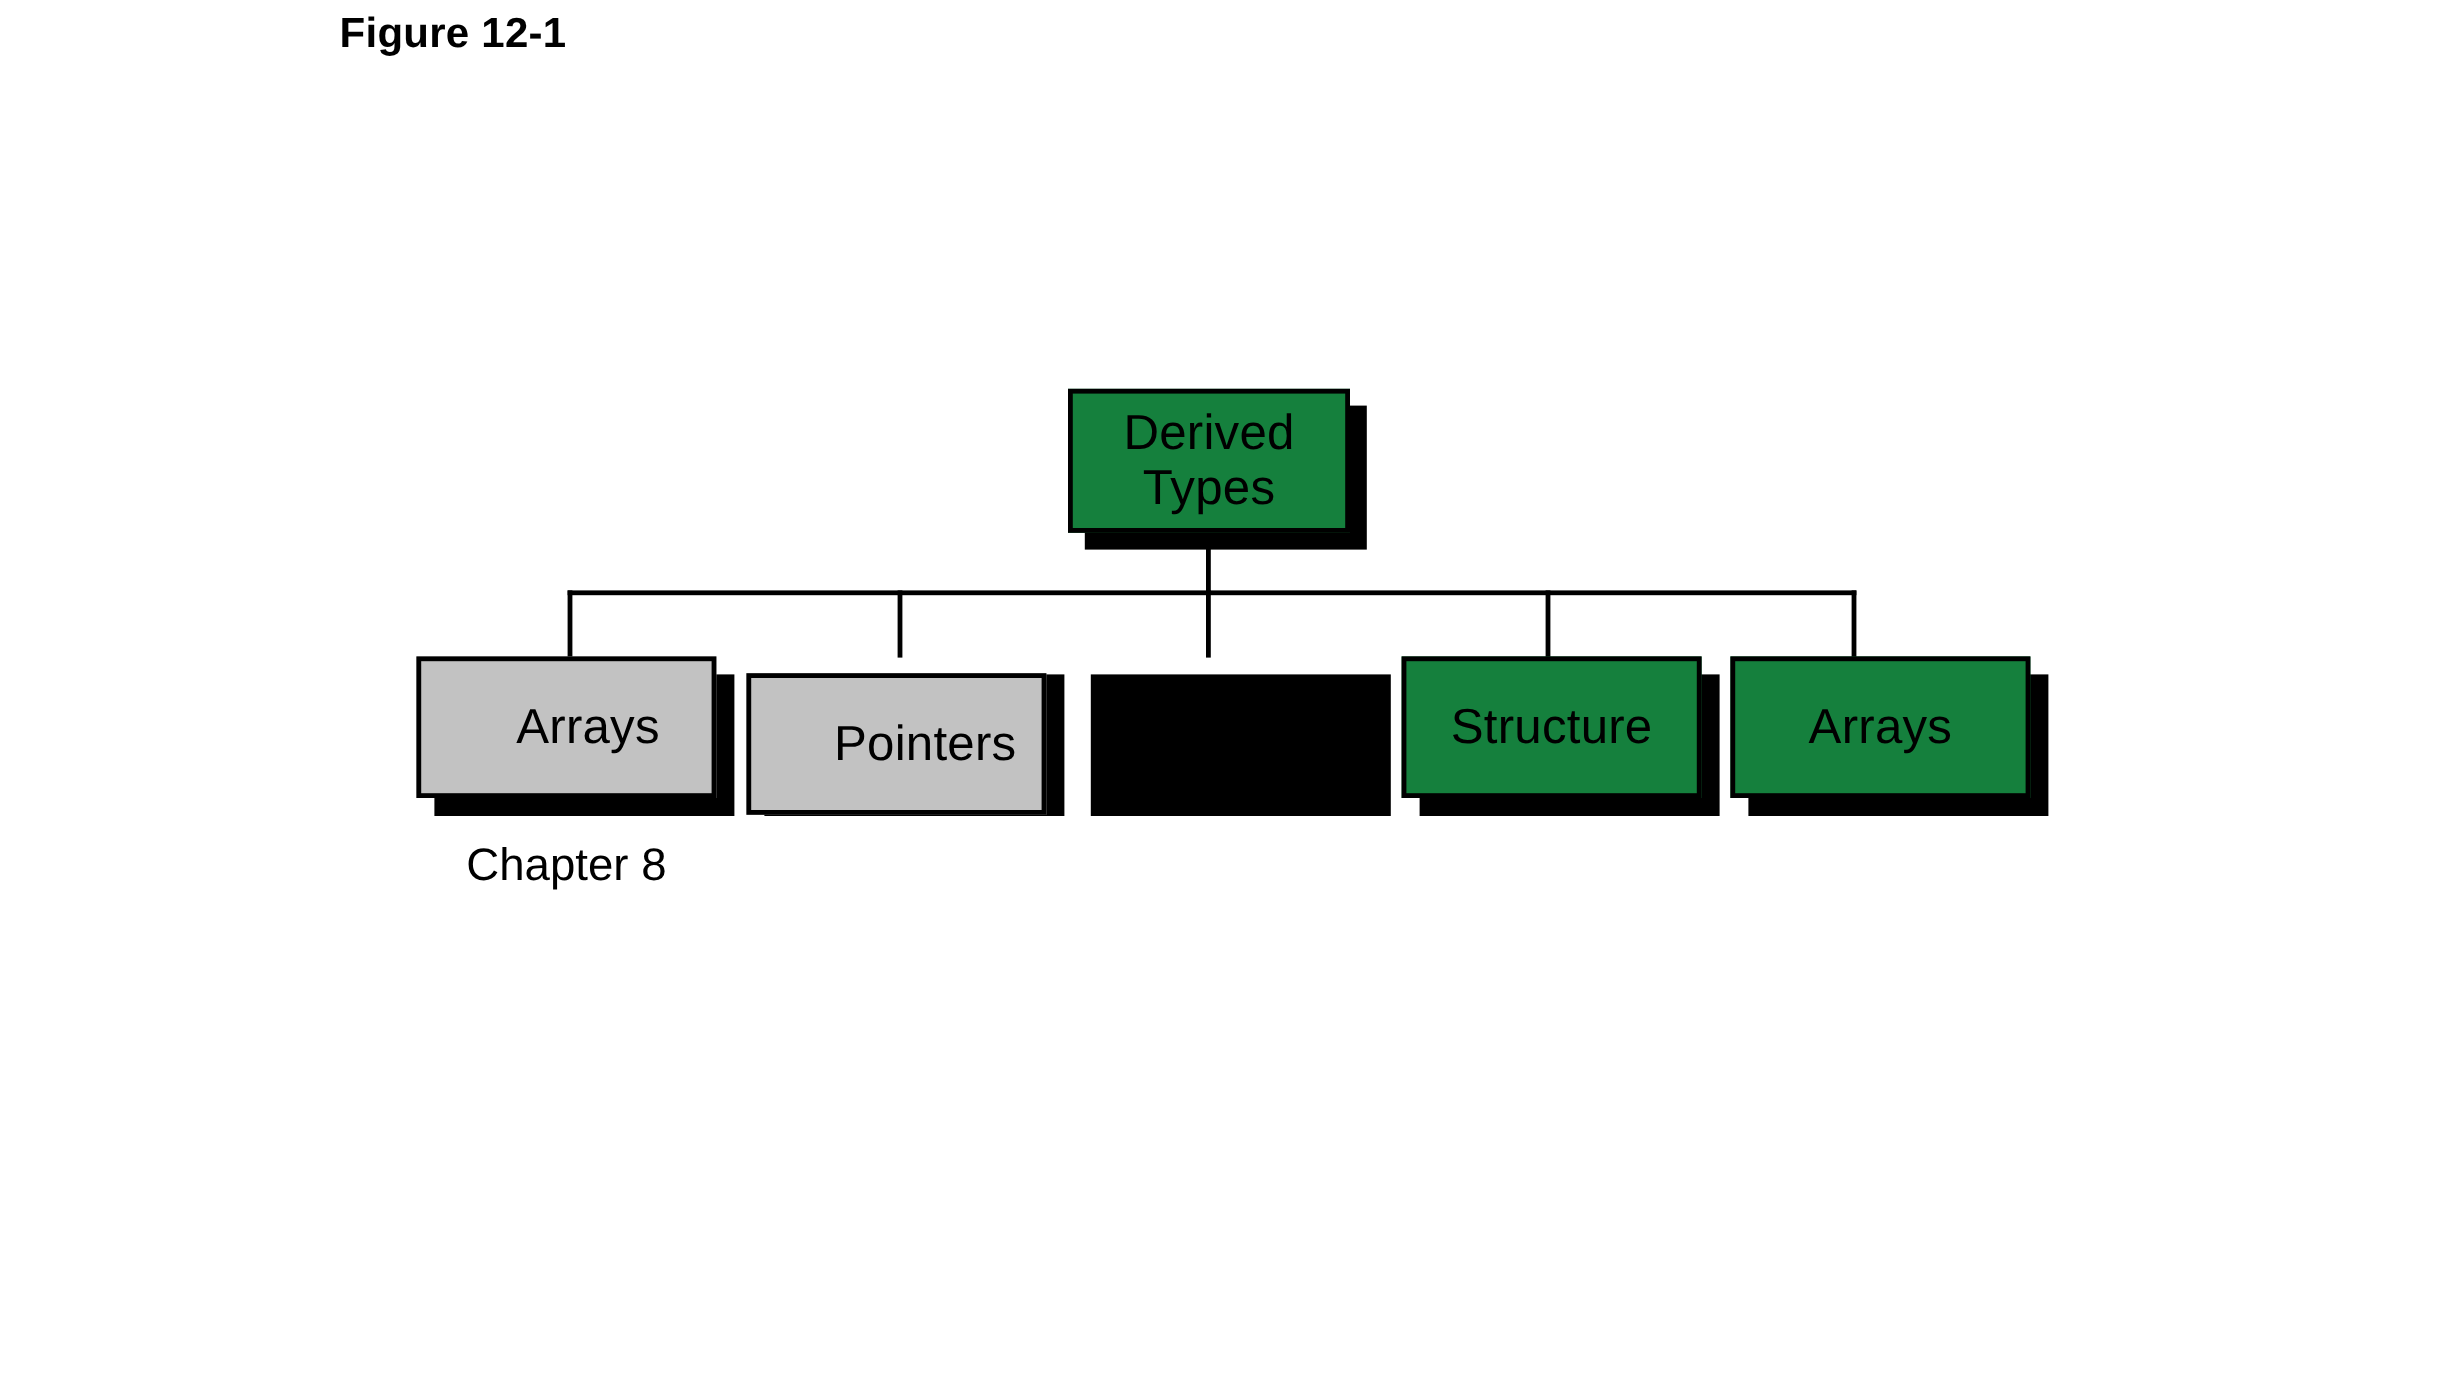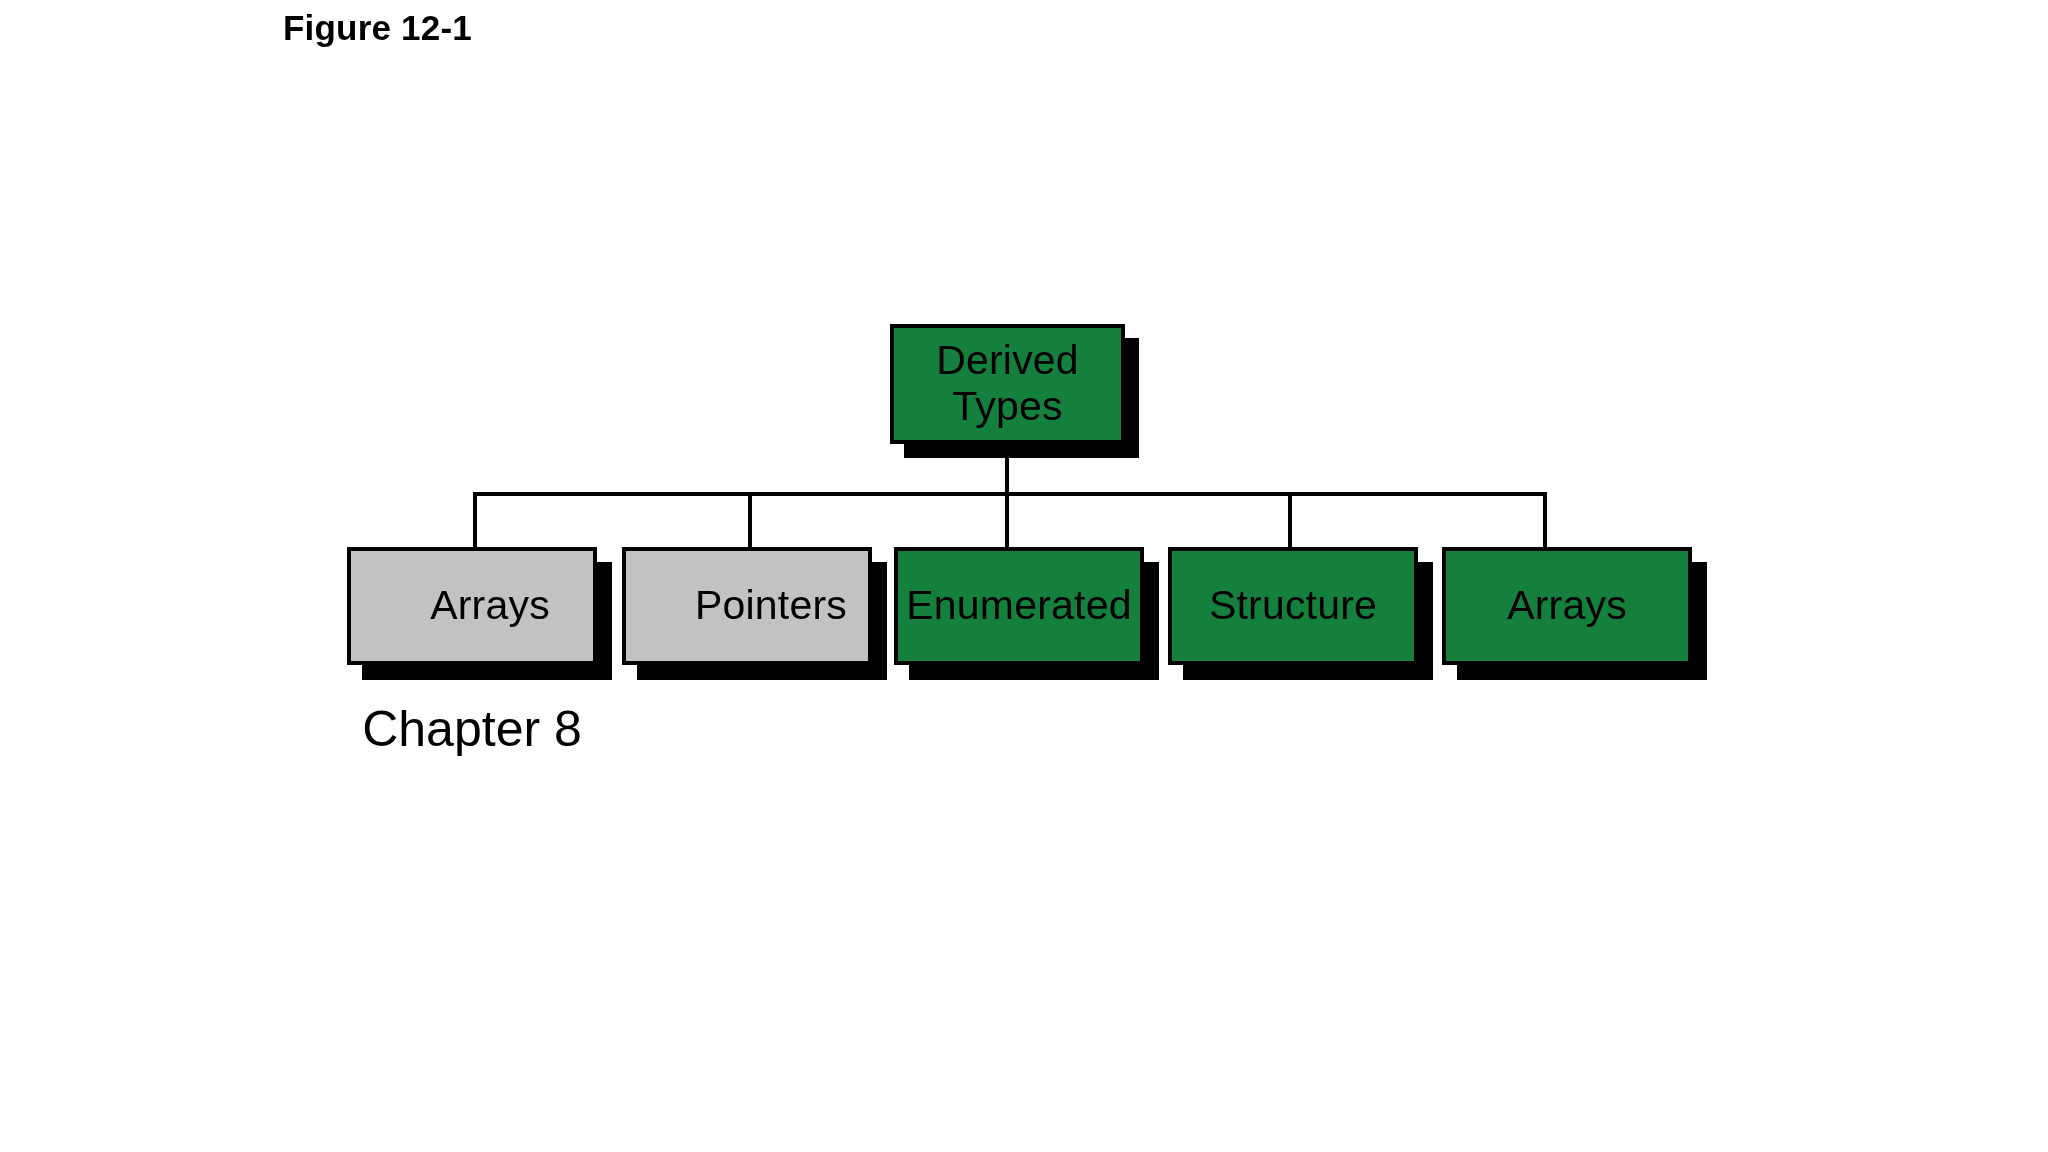"Pointers" div.node { top: 547px -> 561px }
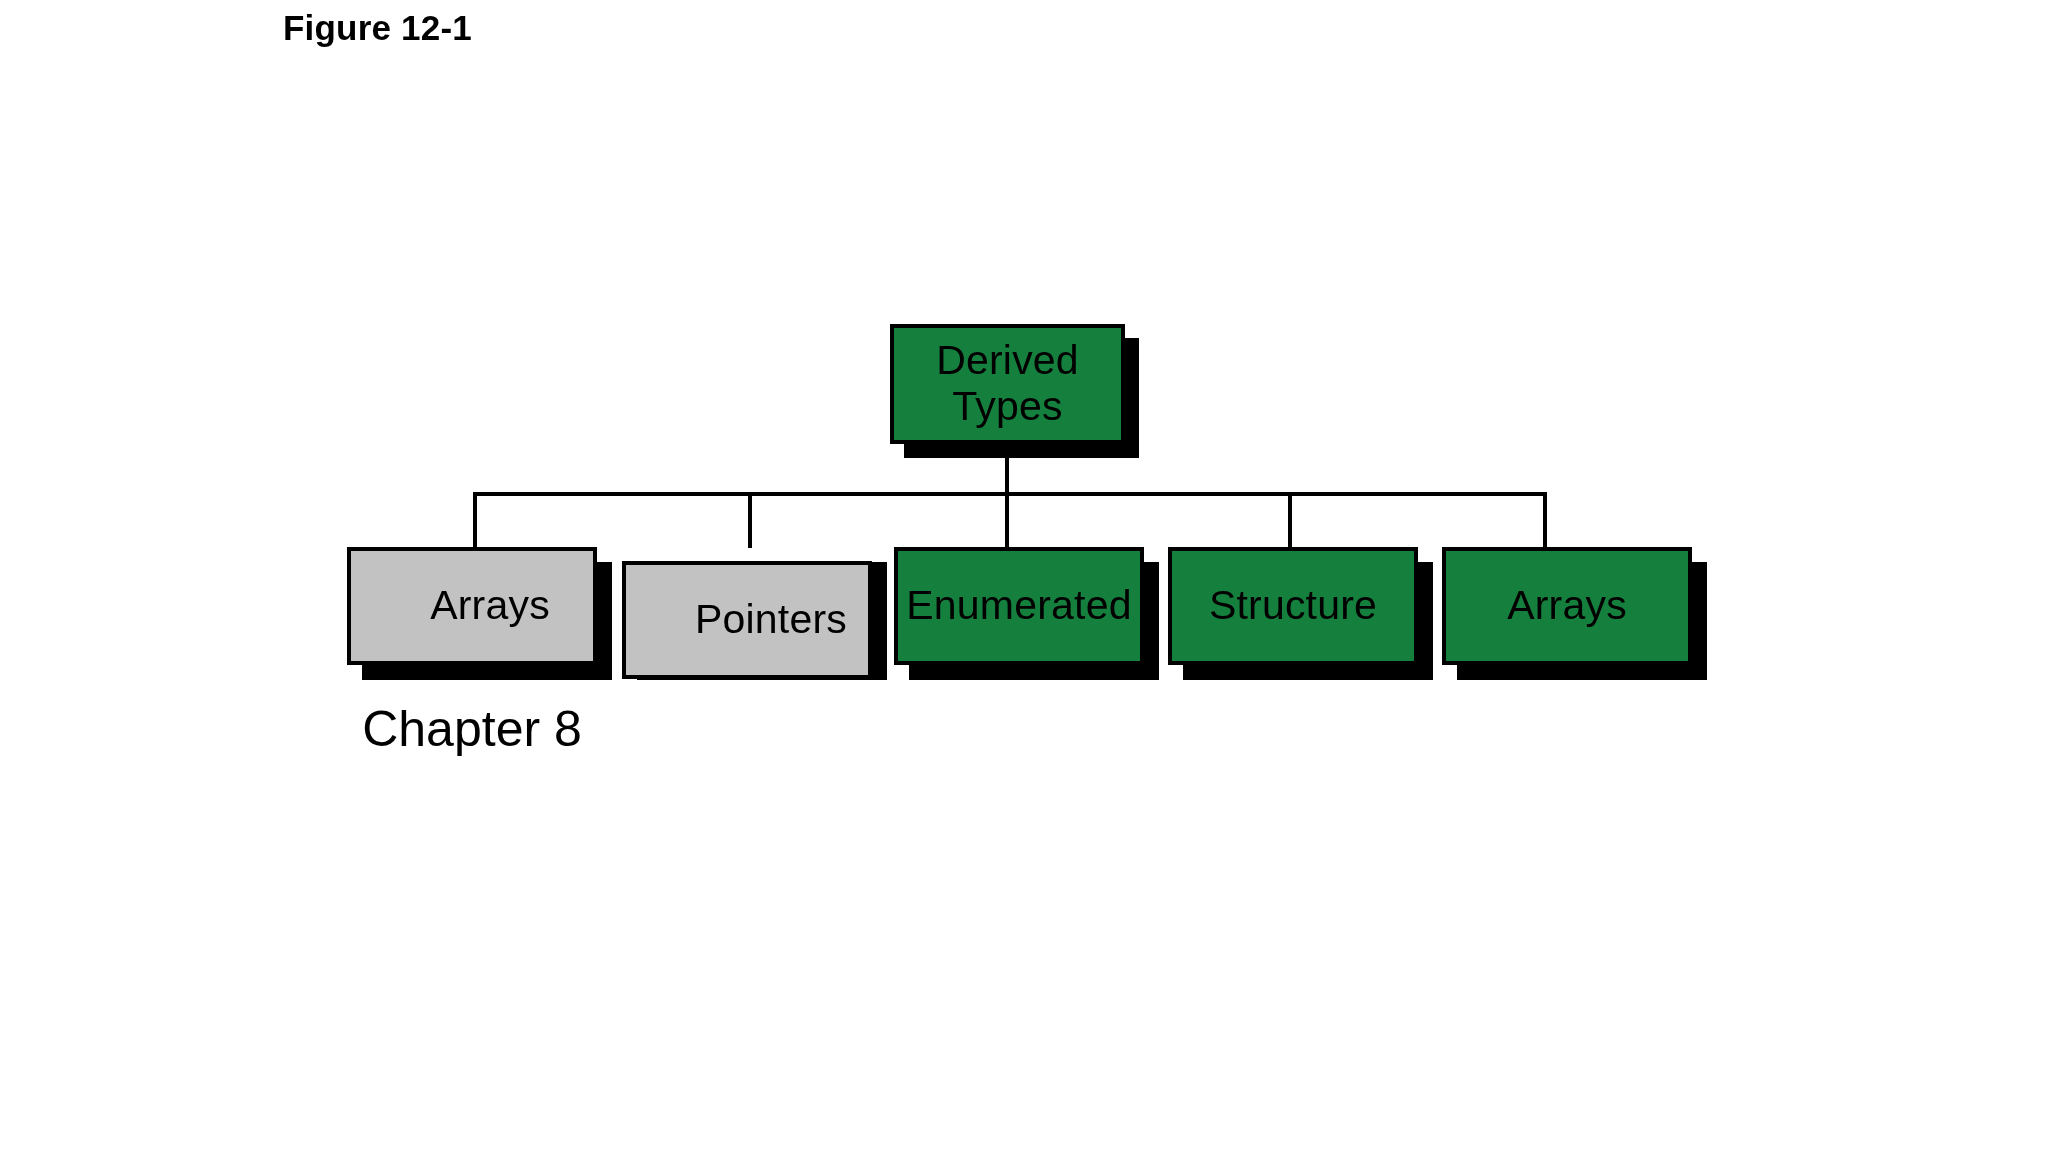"Enumerated" div.node { html: <div> <span>Enumerated</span> </div> -> none }
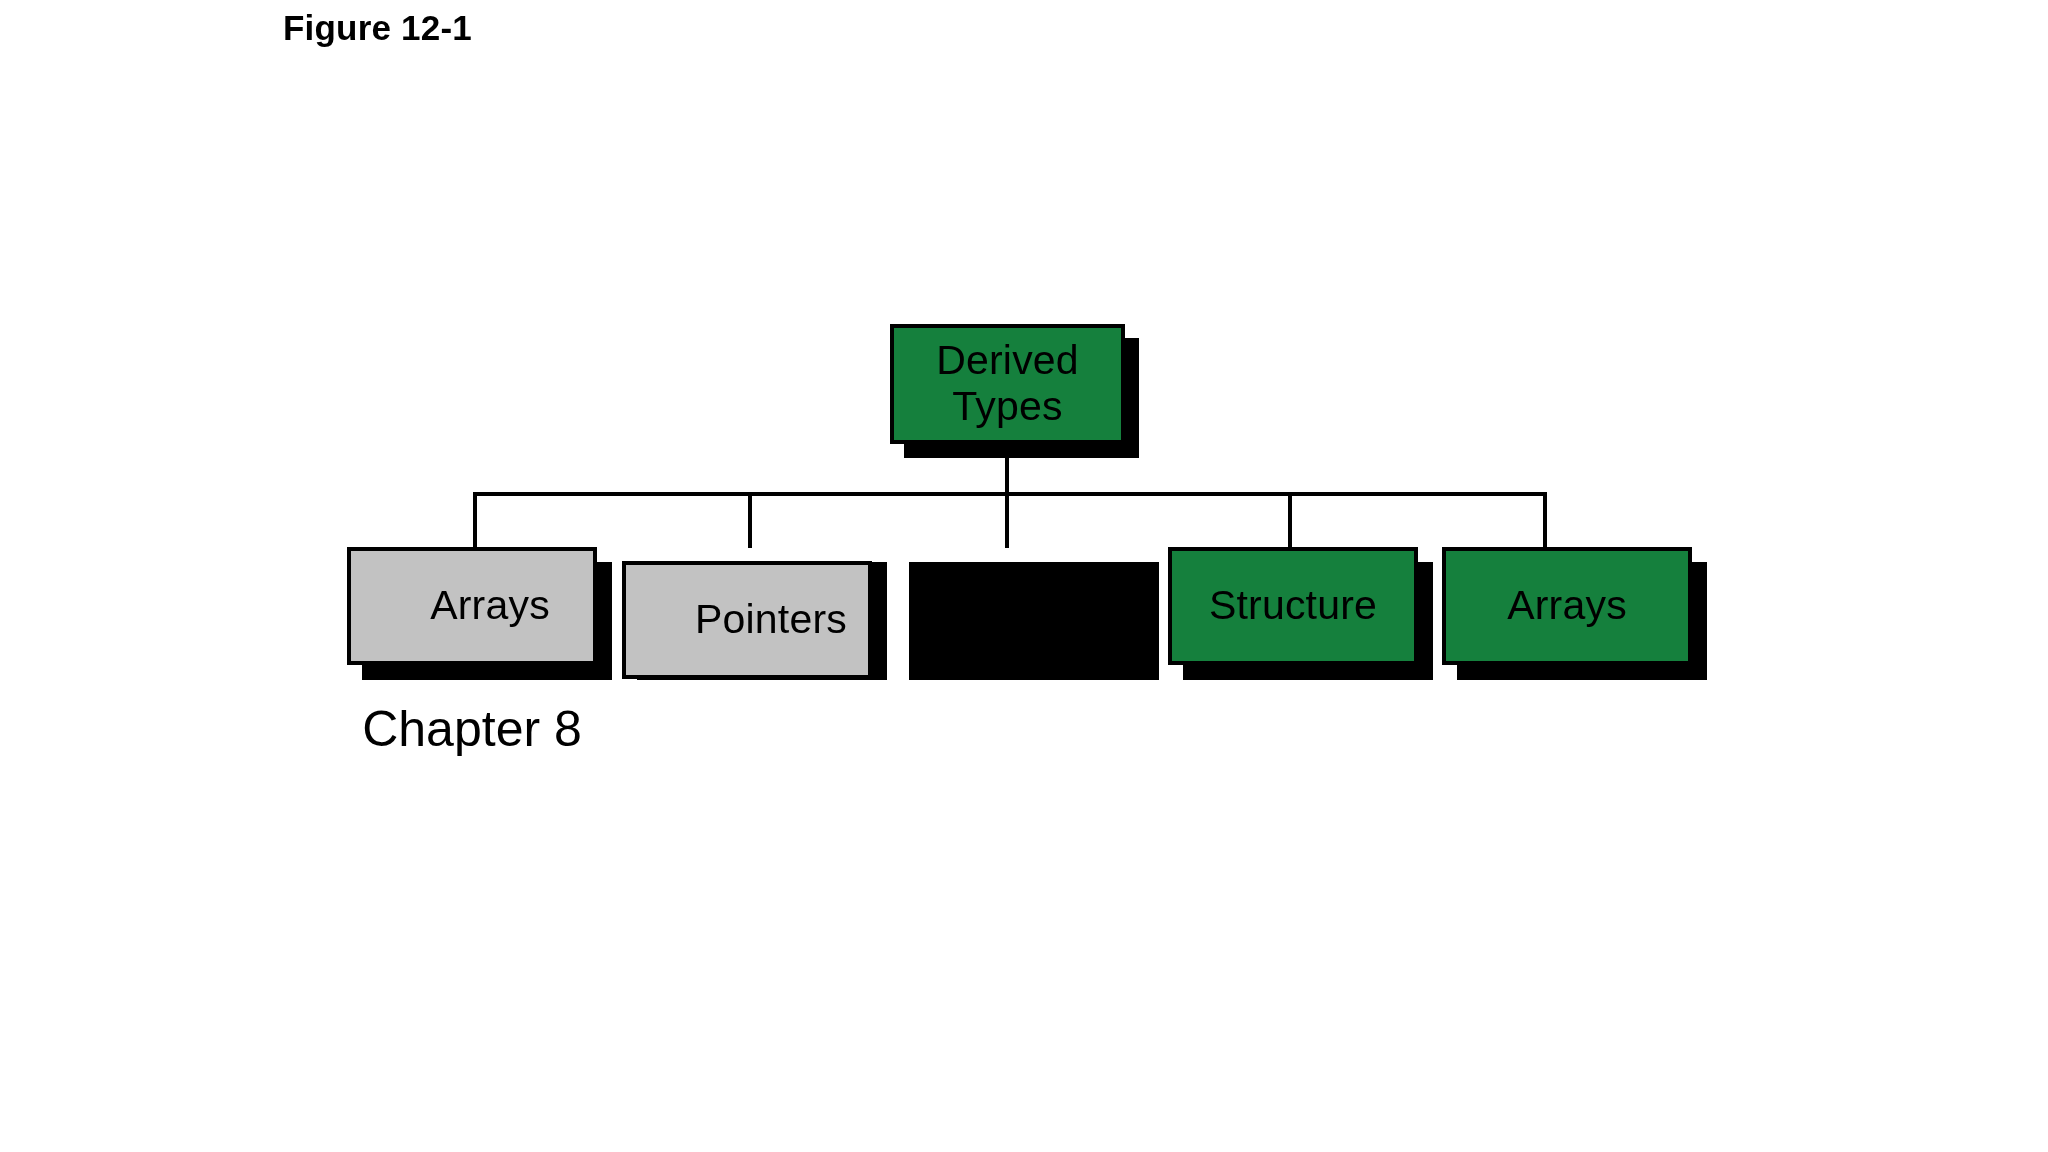"Chapter 8" .caption { font-size: 50px -> 38px }
